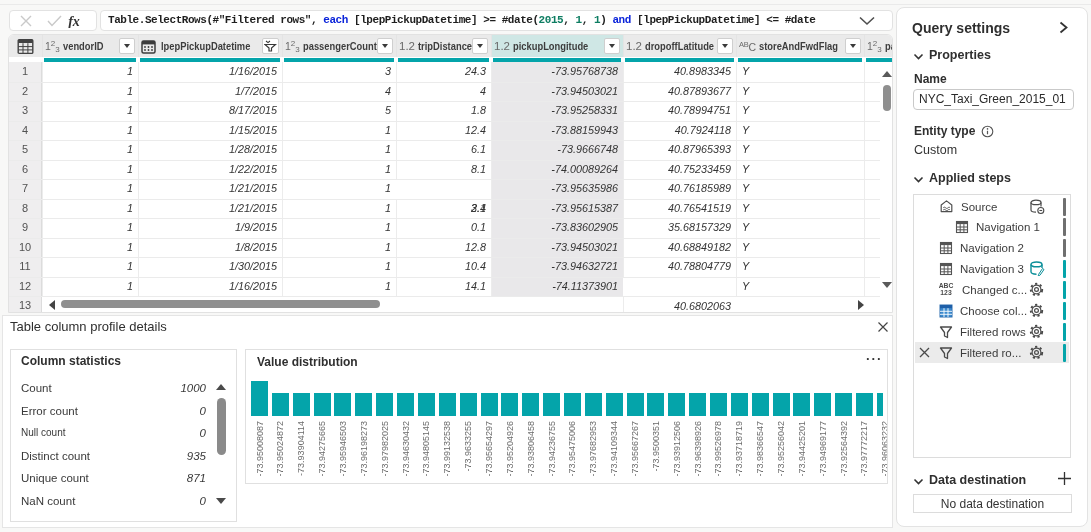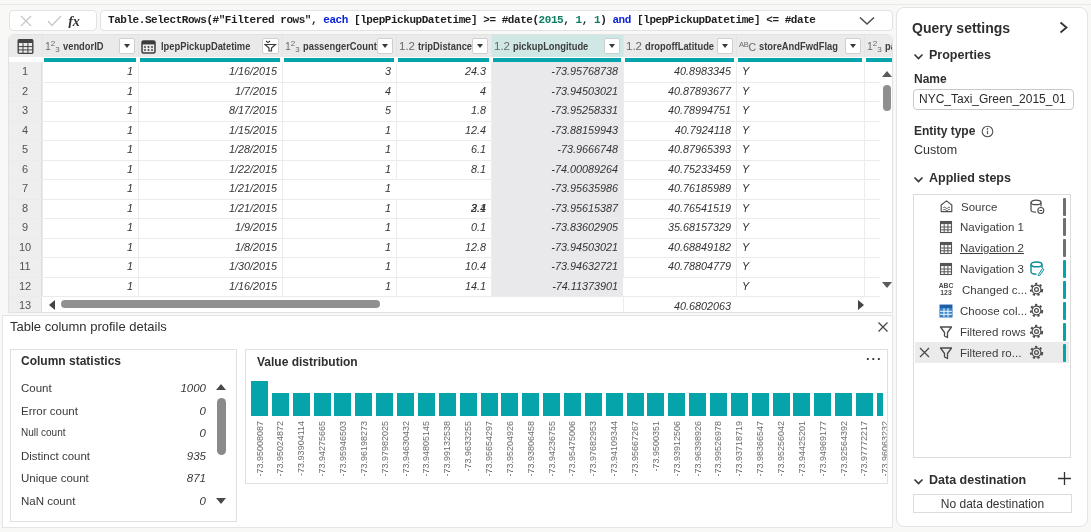"Navigation 1" div.step { padding-left: none -> 16px }
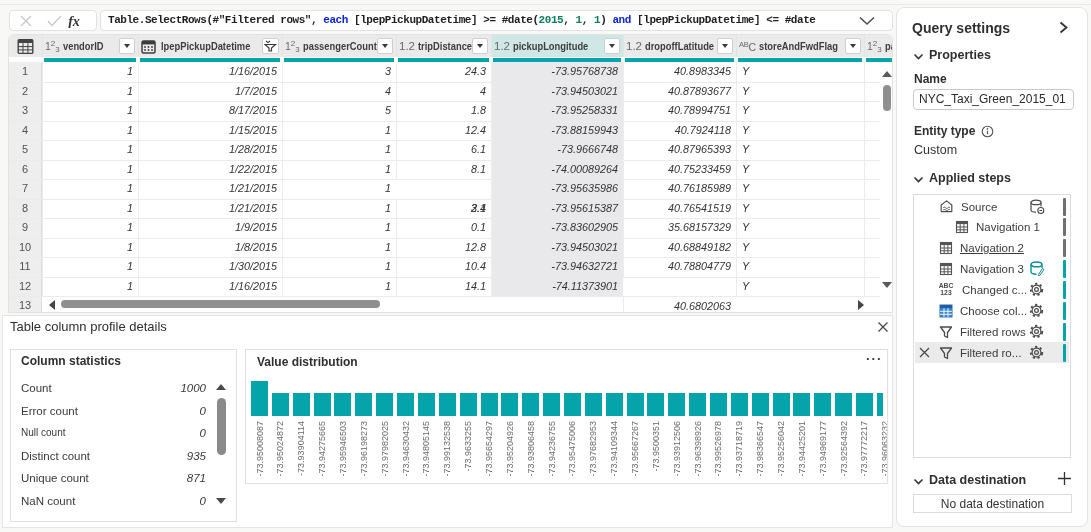"Navigation 2" div.step { text-decoration: underline -> none }
